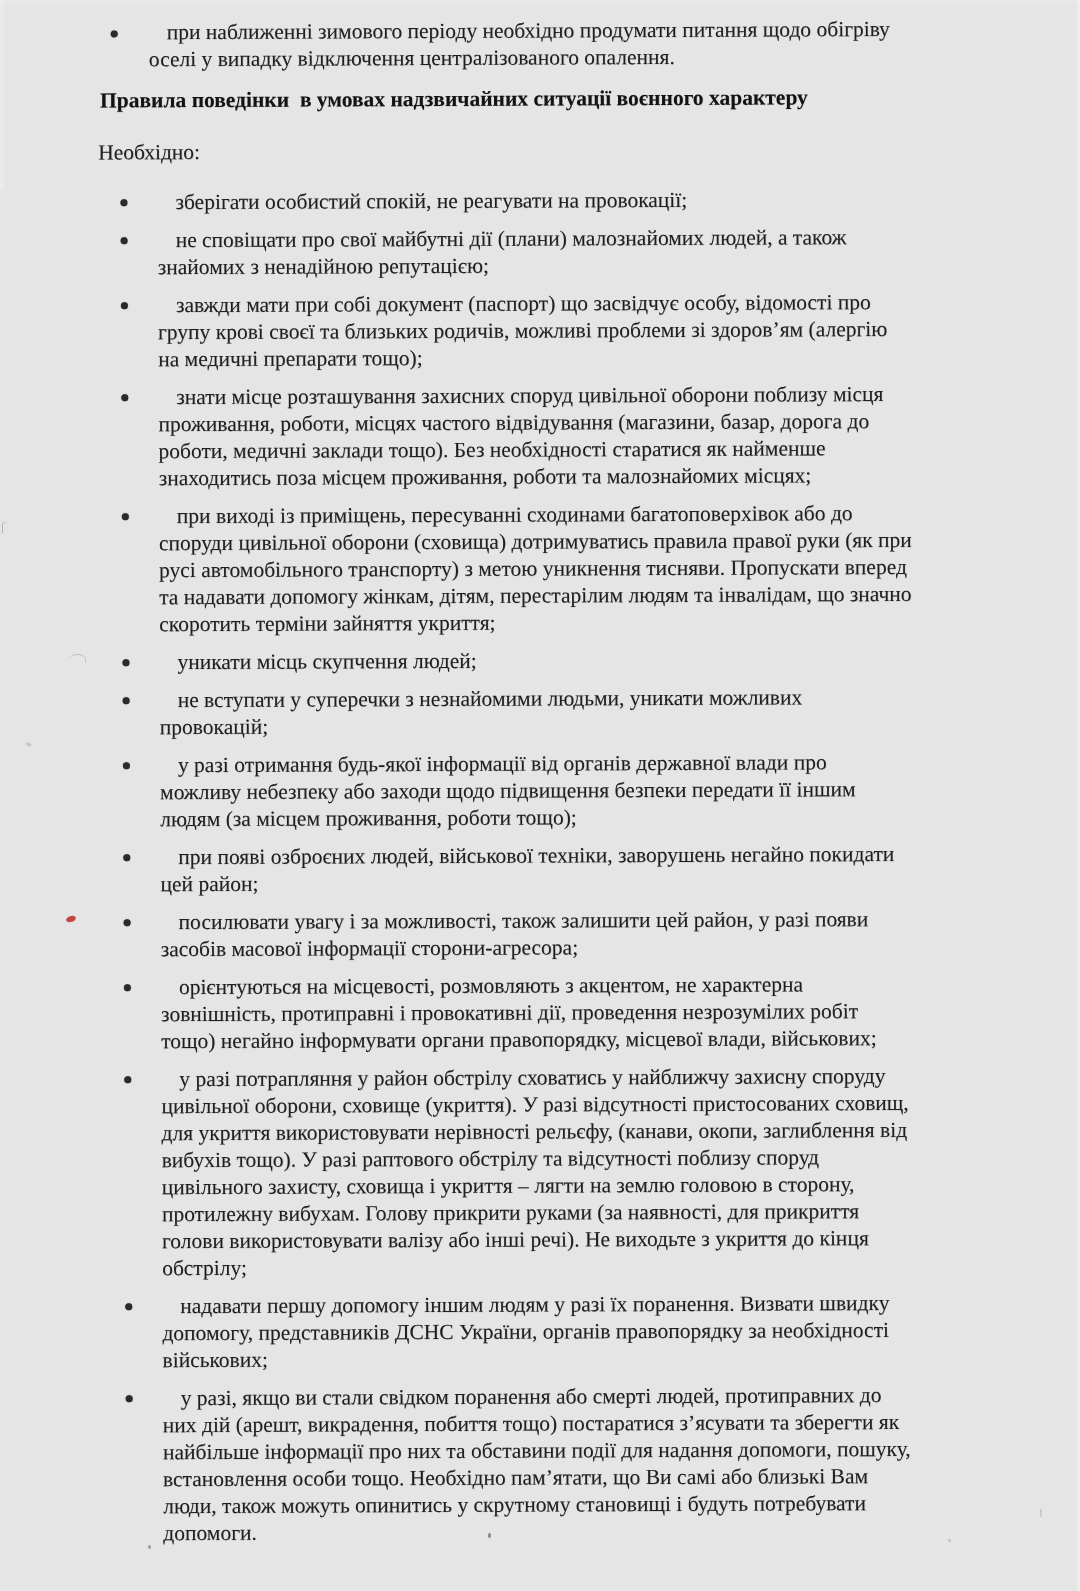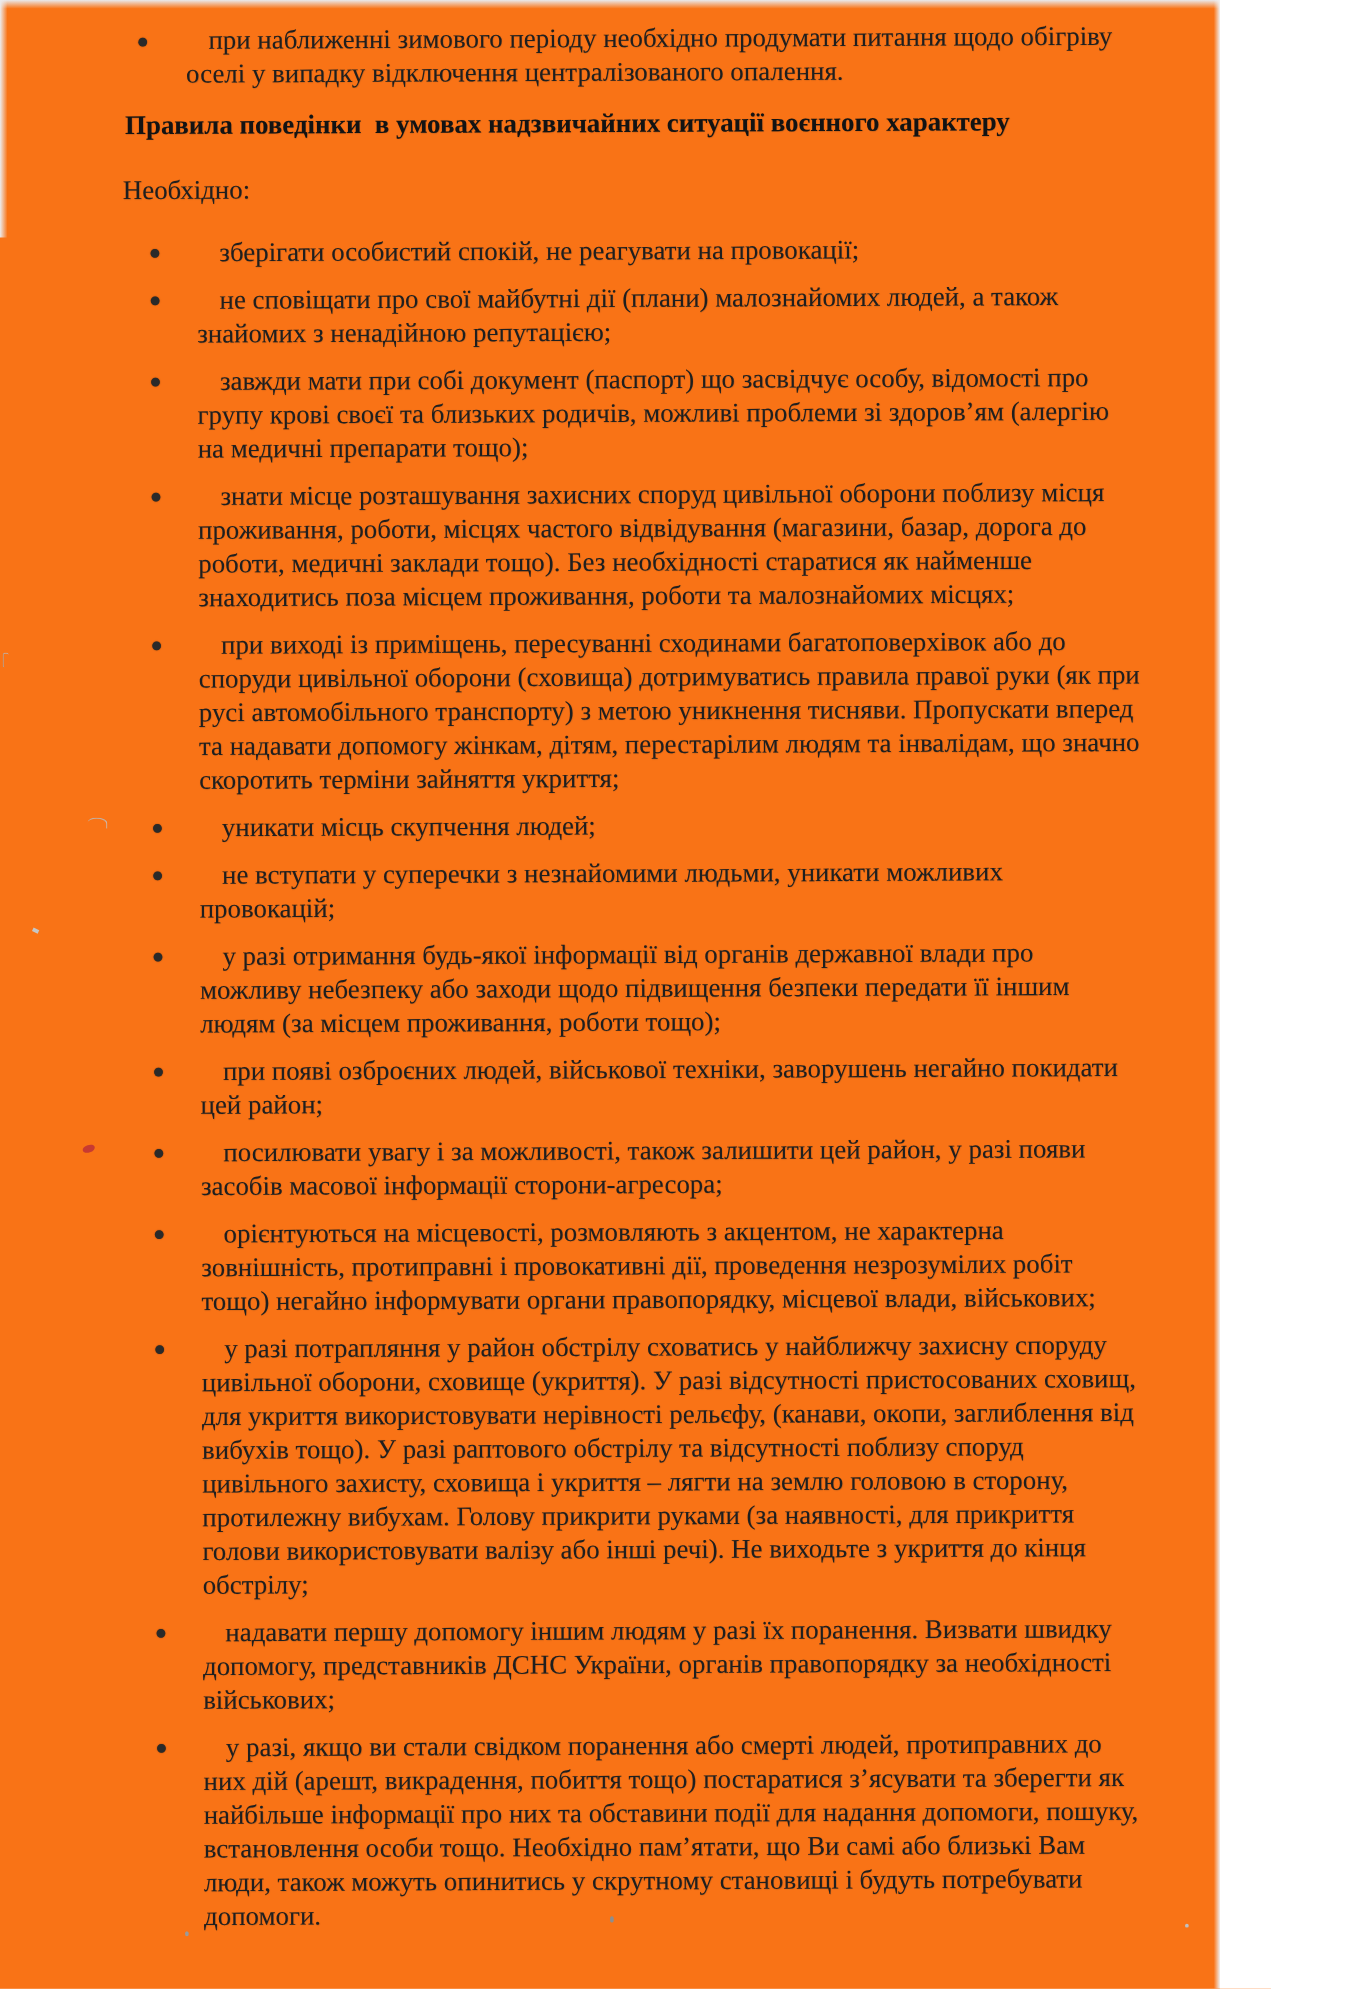"при наближенні зимового періоду" .page { background: #f97316 -> #e5e5e5; width: 976px -> 1080px }
